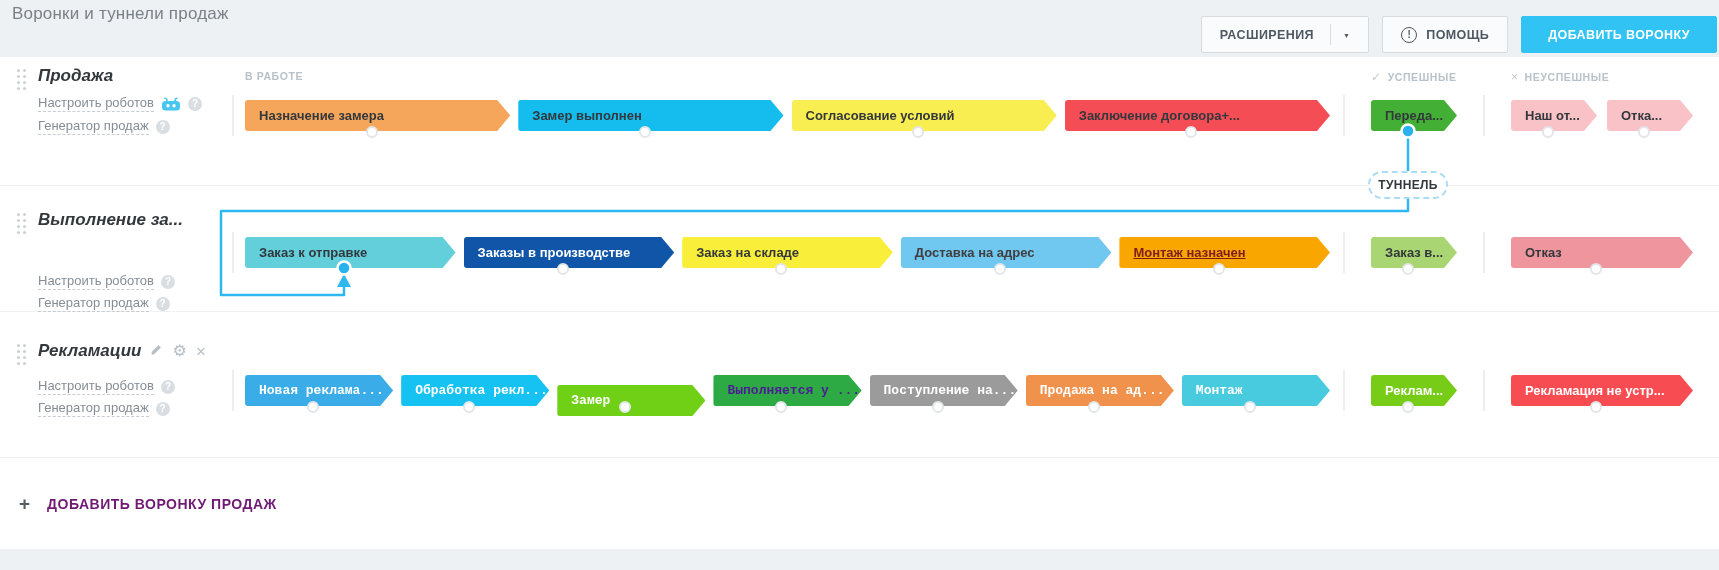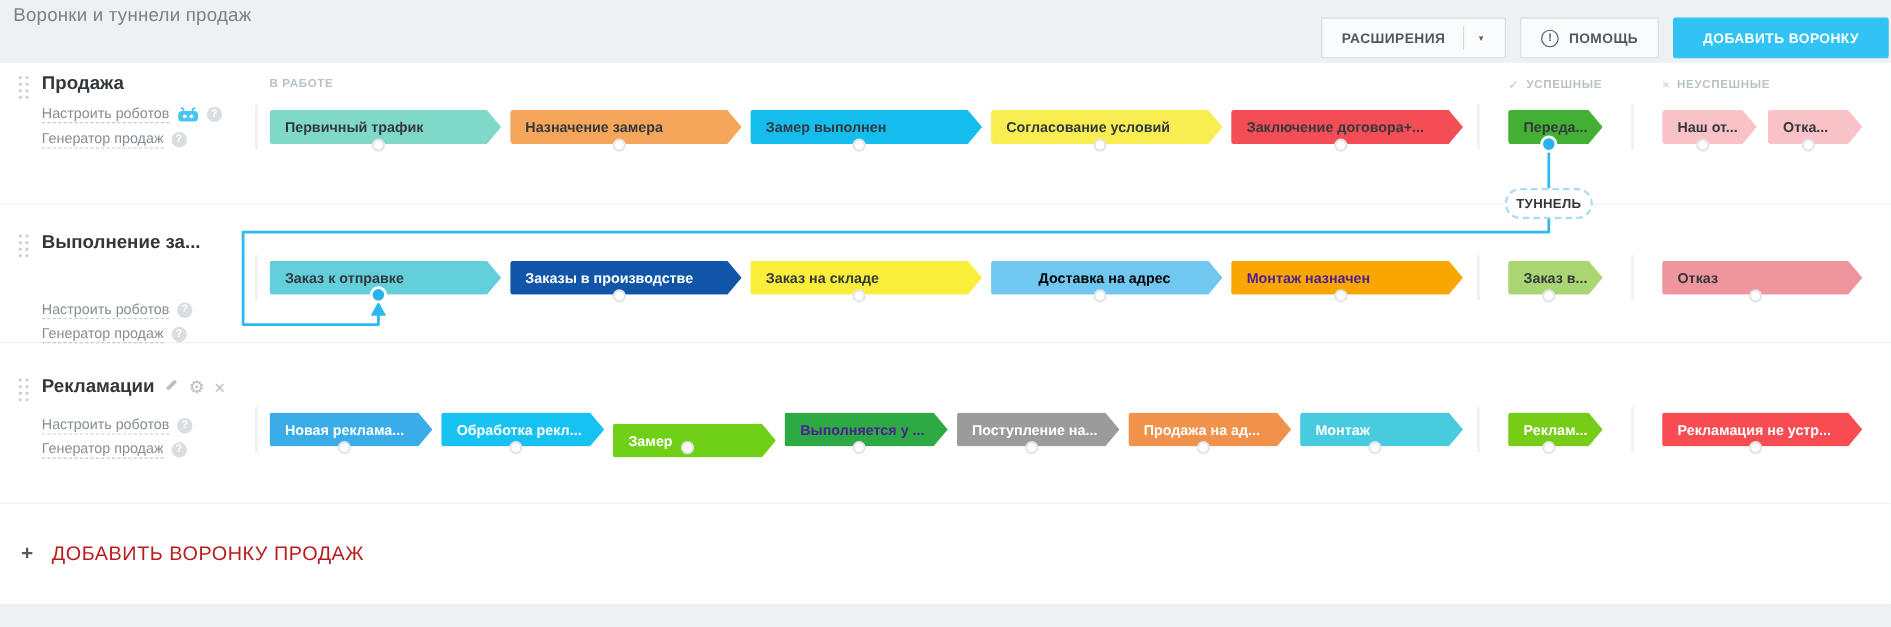"Продажа" .ftitle { align-items: flex-end -> center; font-style: none -> italic }
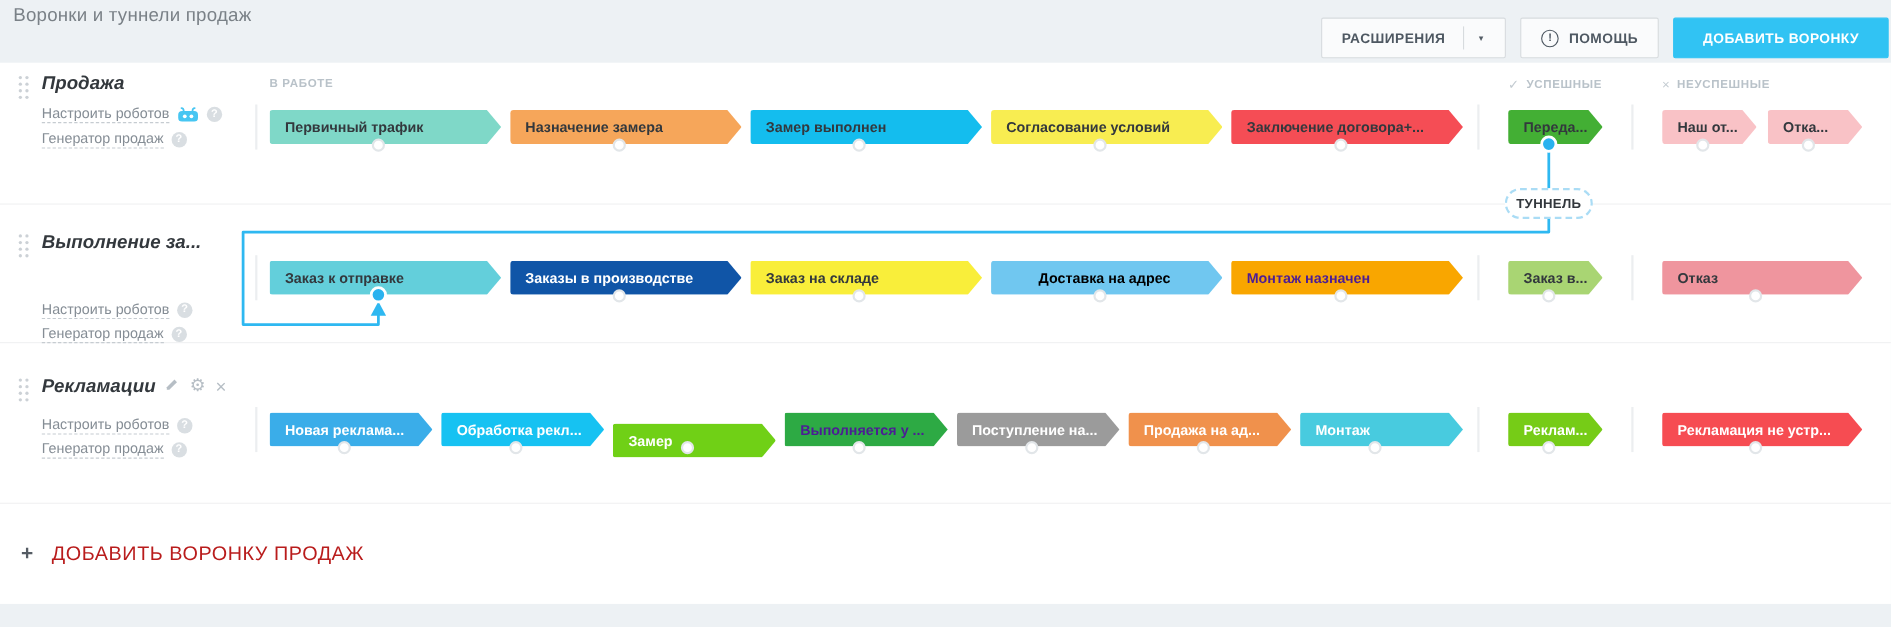"Первичный трафик" div.stage-wrap { html: <div> <div>Первичный трафик</div> <span></span> </div> -> none }
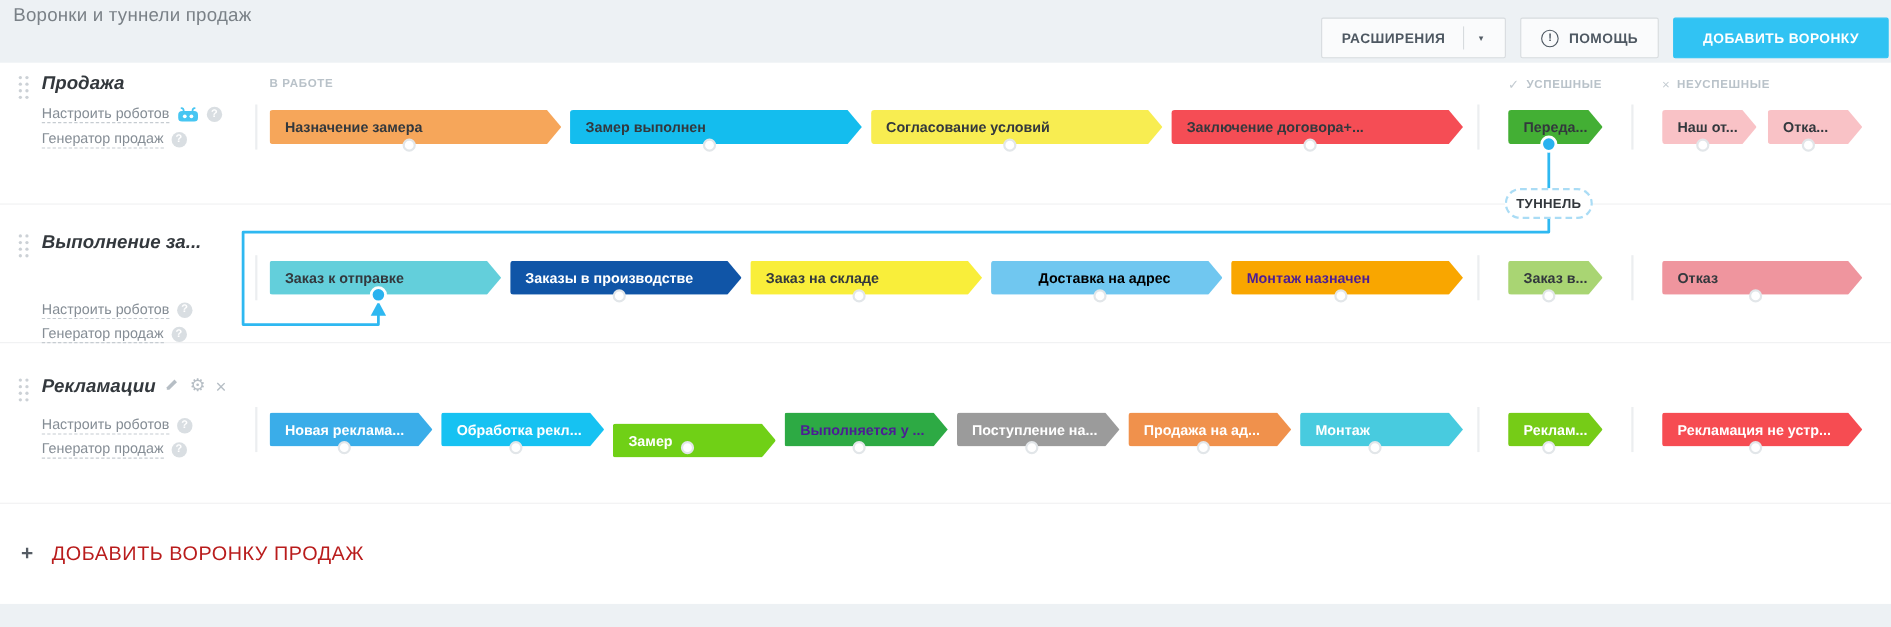"Доставка на адрес" div.stage { color: #000000 -> #404040; text-align: center -> none }
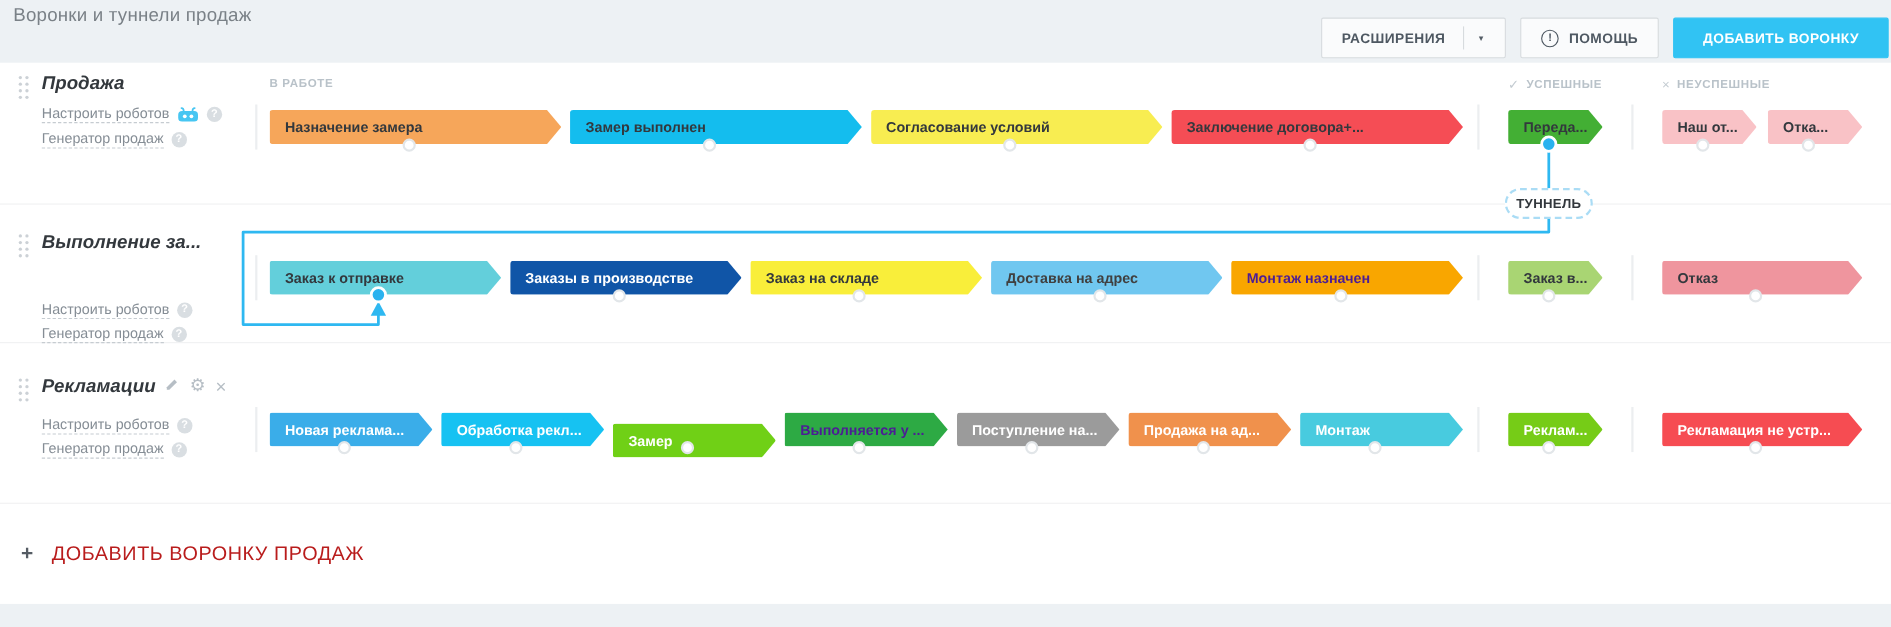"Монтаж назначен" div.stage { color: #4c1d95 -> #7f1d1d; text-decoration: none -> underline }
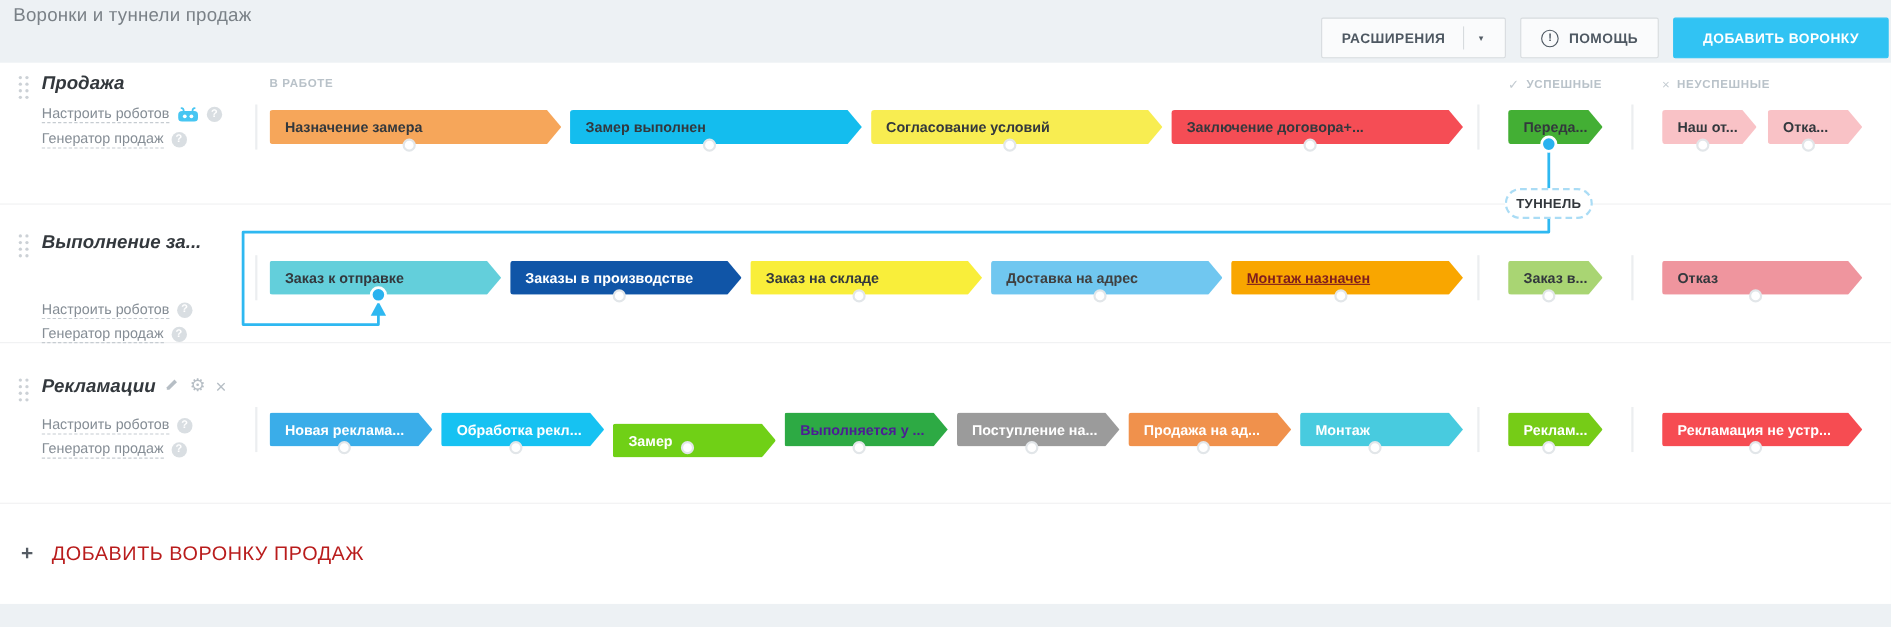"Новая реклама..." div.zone { font-family: none -> Liberation Mono, monospace }
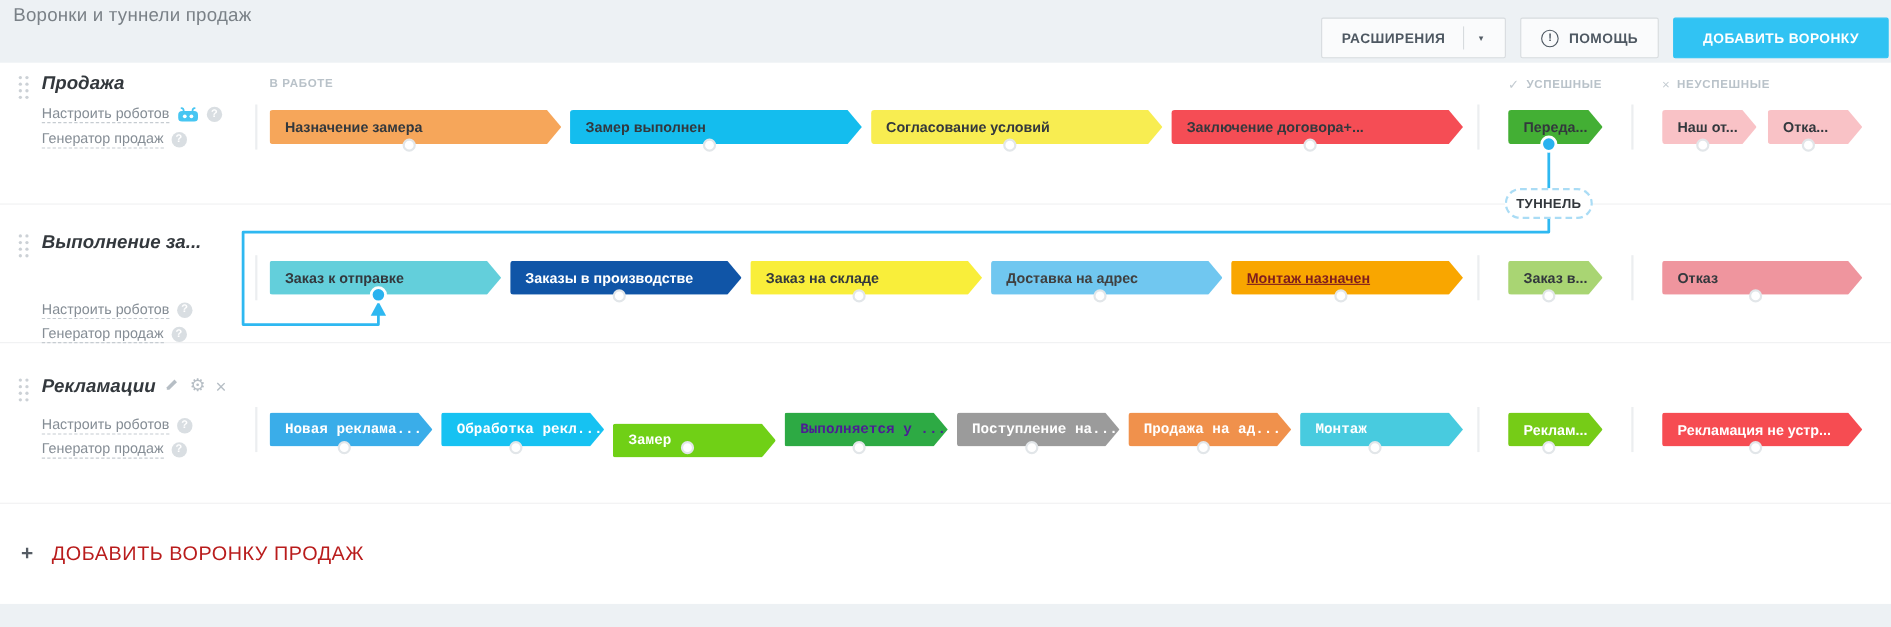"ДОБАВИТЬ ВОРОНКУ ПРОДАЖ" .footer-add .lbl { color: #b91c1c -> #701a75; font-size: 18px -> 14px; font-weight: 400 -> 700 }
